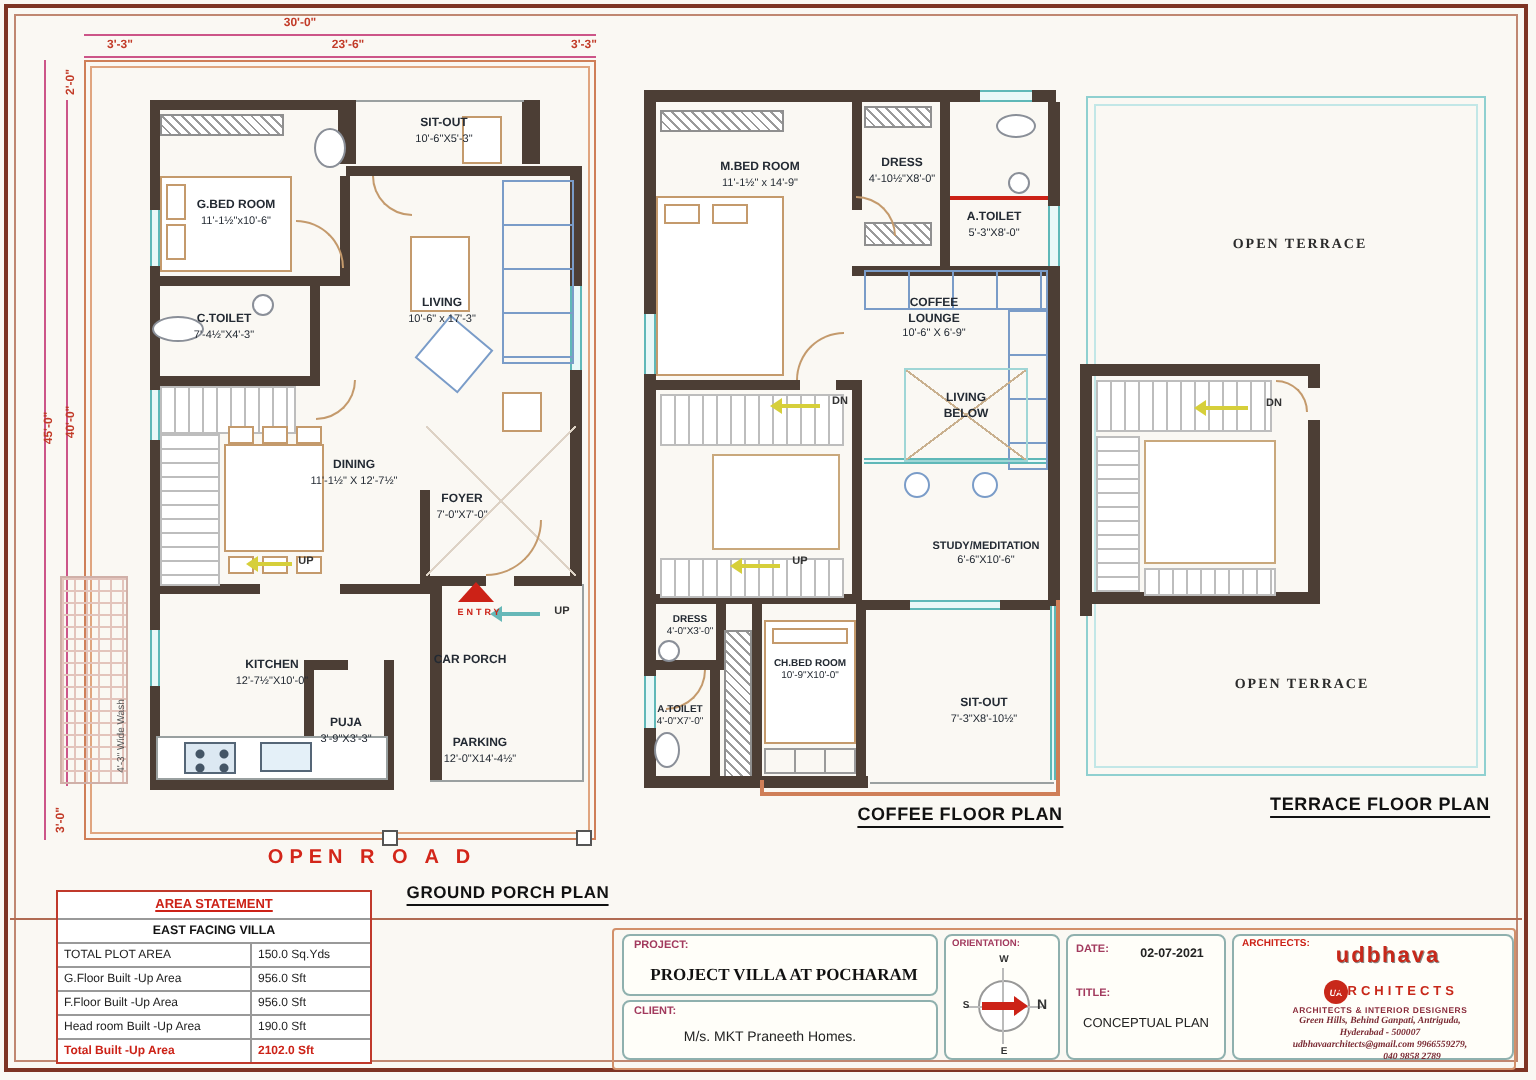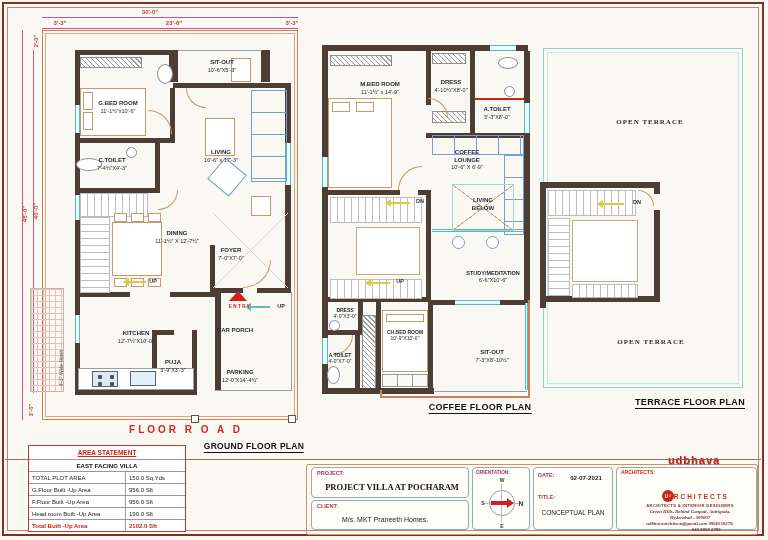"FLOOR R O A D" span.road { text: FLOOR -> OPEN }
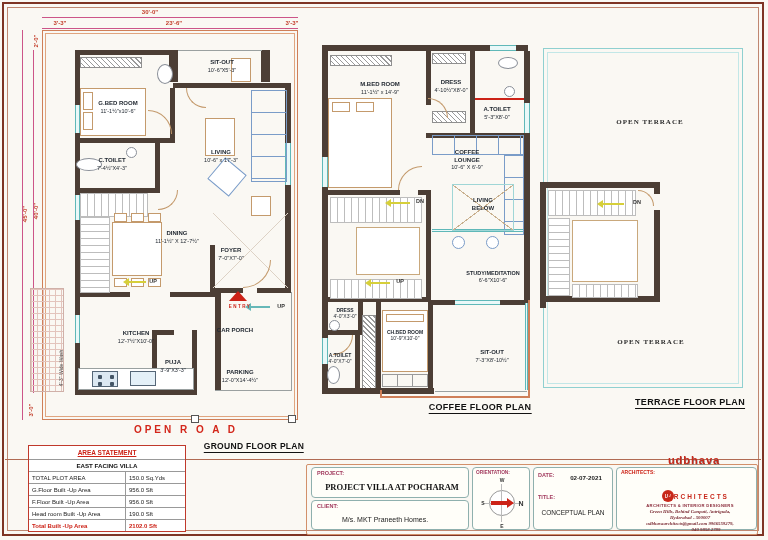"GROUND FLOOR PLAN" span.ptitle { text: FLOOR -> PORCH }
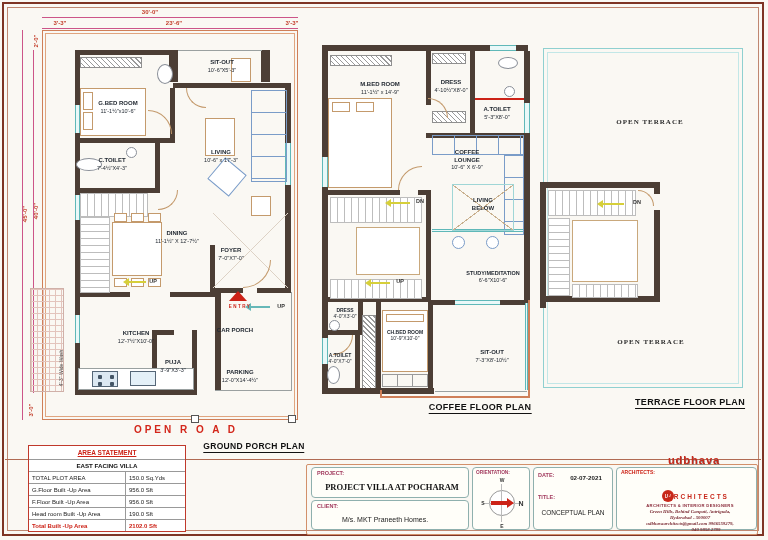"udbhava" span.logoTop { top: 460px -> 478px }
